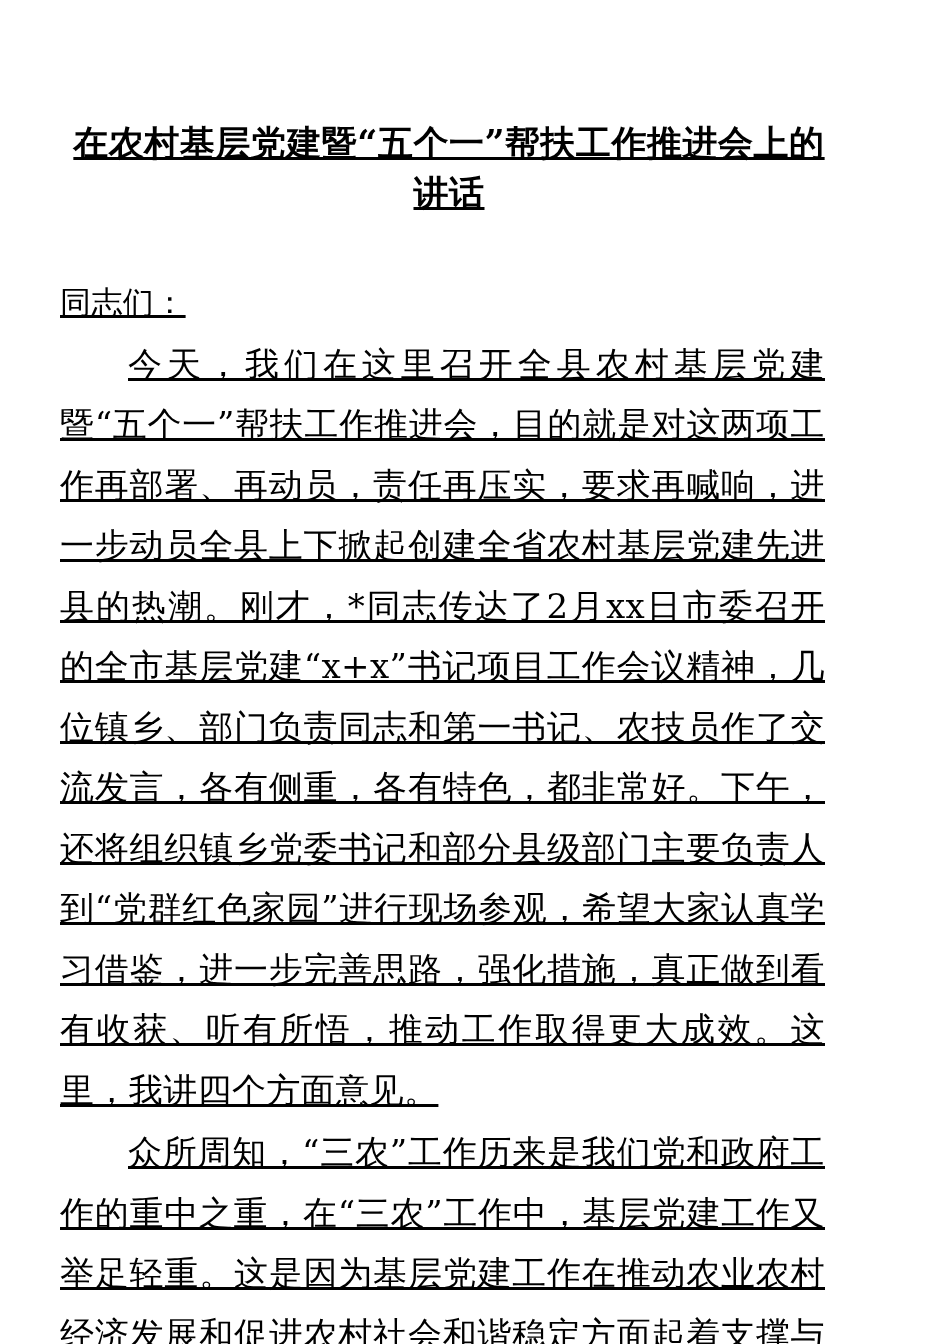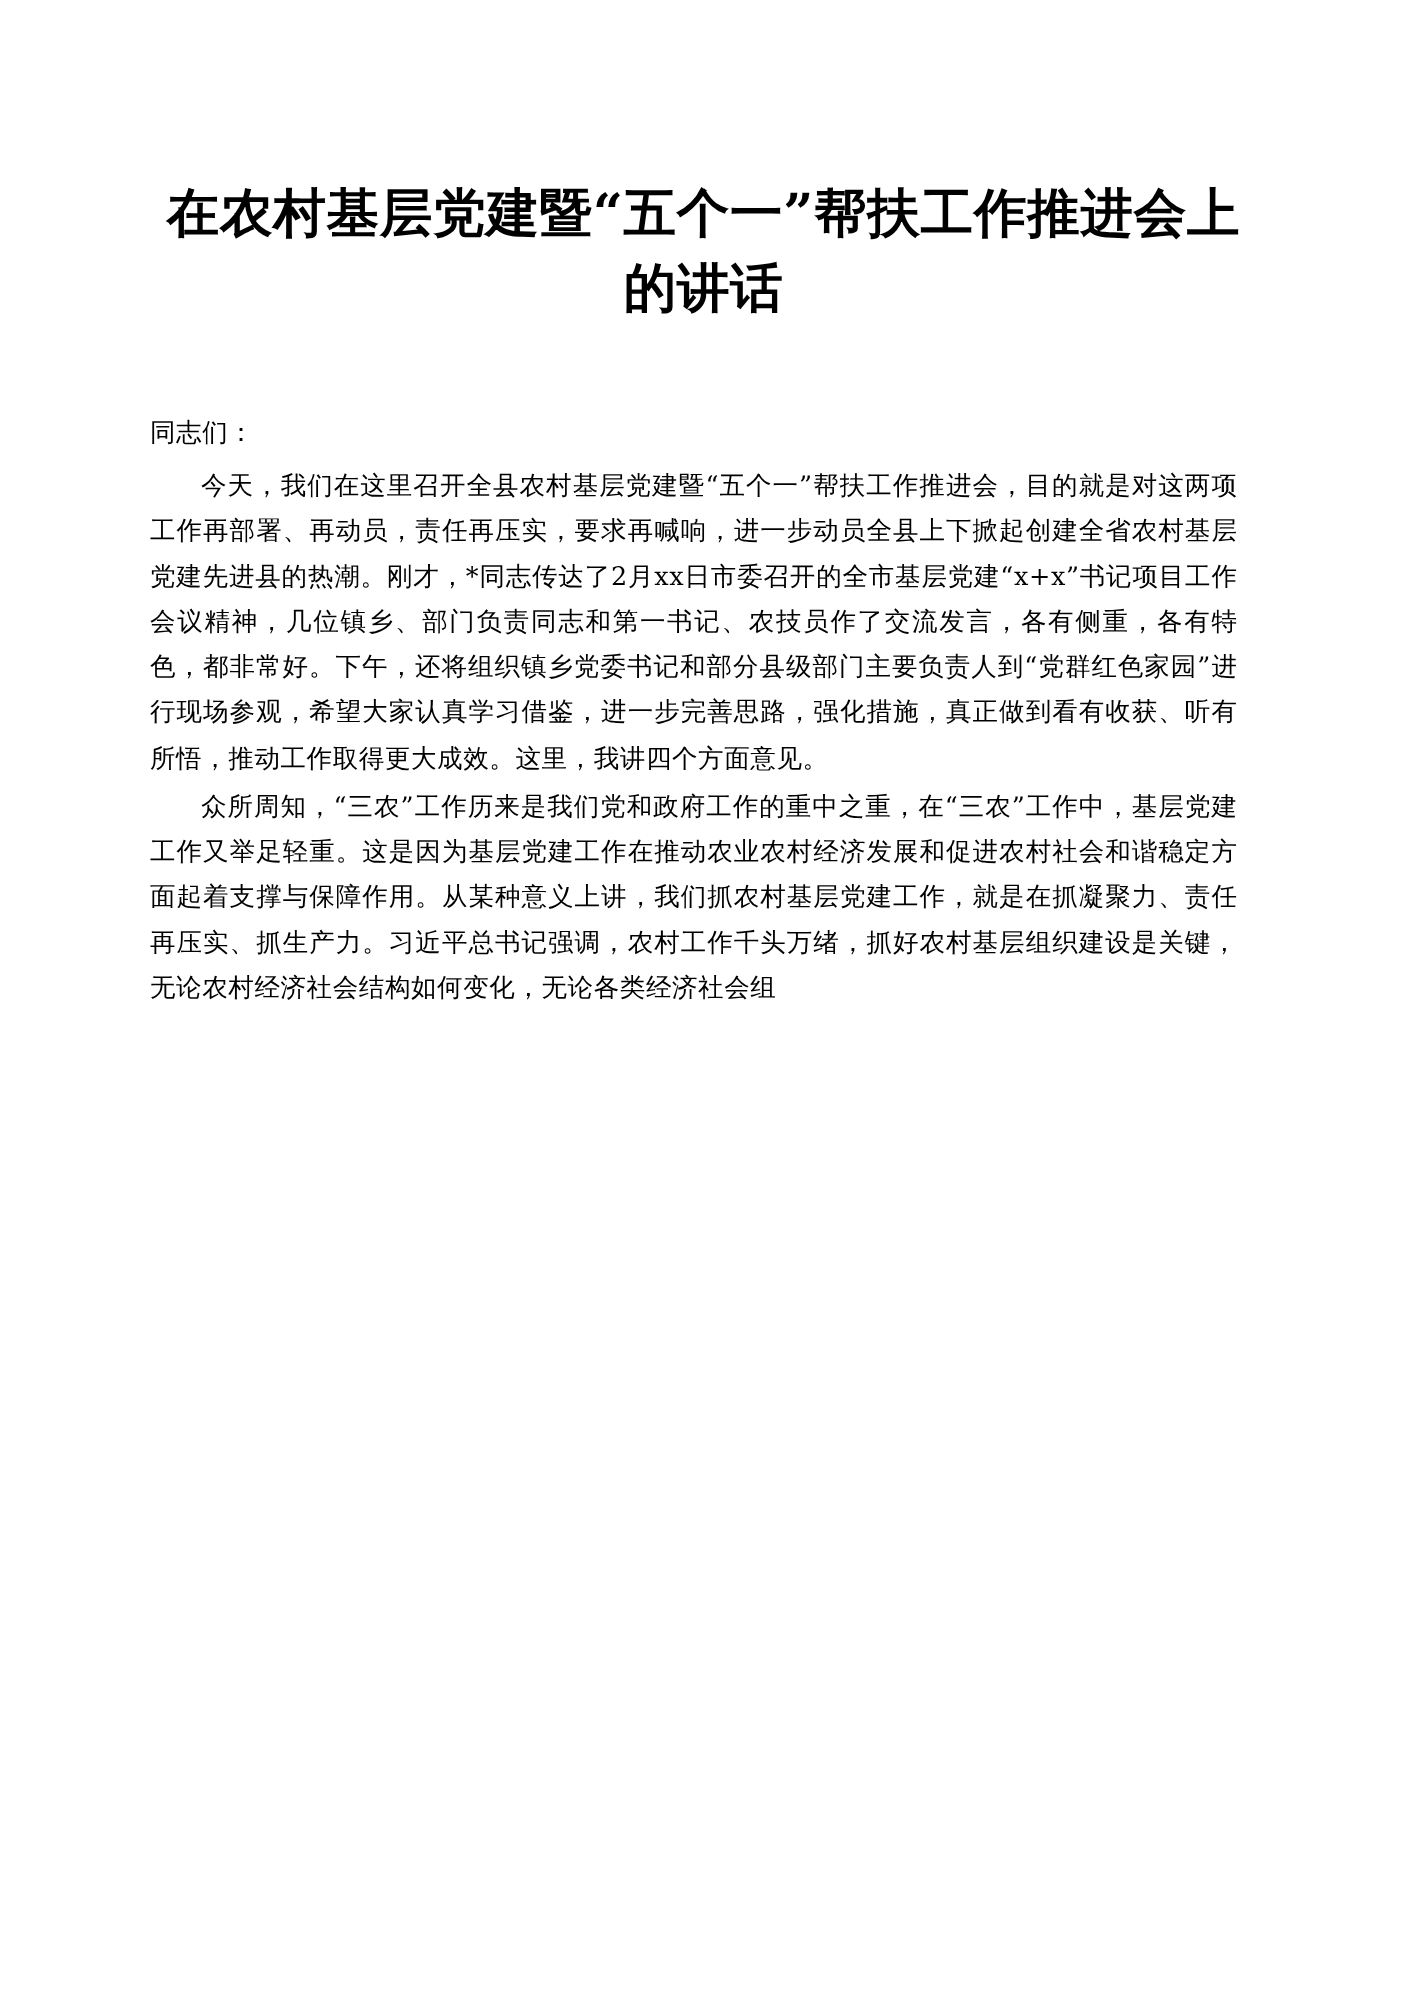"在农村基层党建暨“五个一”帮扶工作推进会上的讲话" .page { padding: 118px 112px 0 100px -> 118px 112px 0 60px; text-decoration: none -> underline }
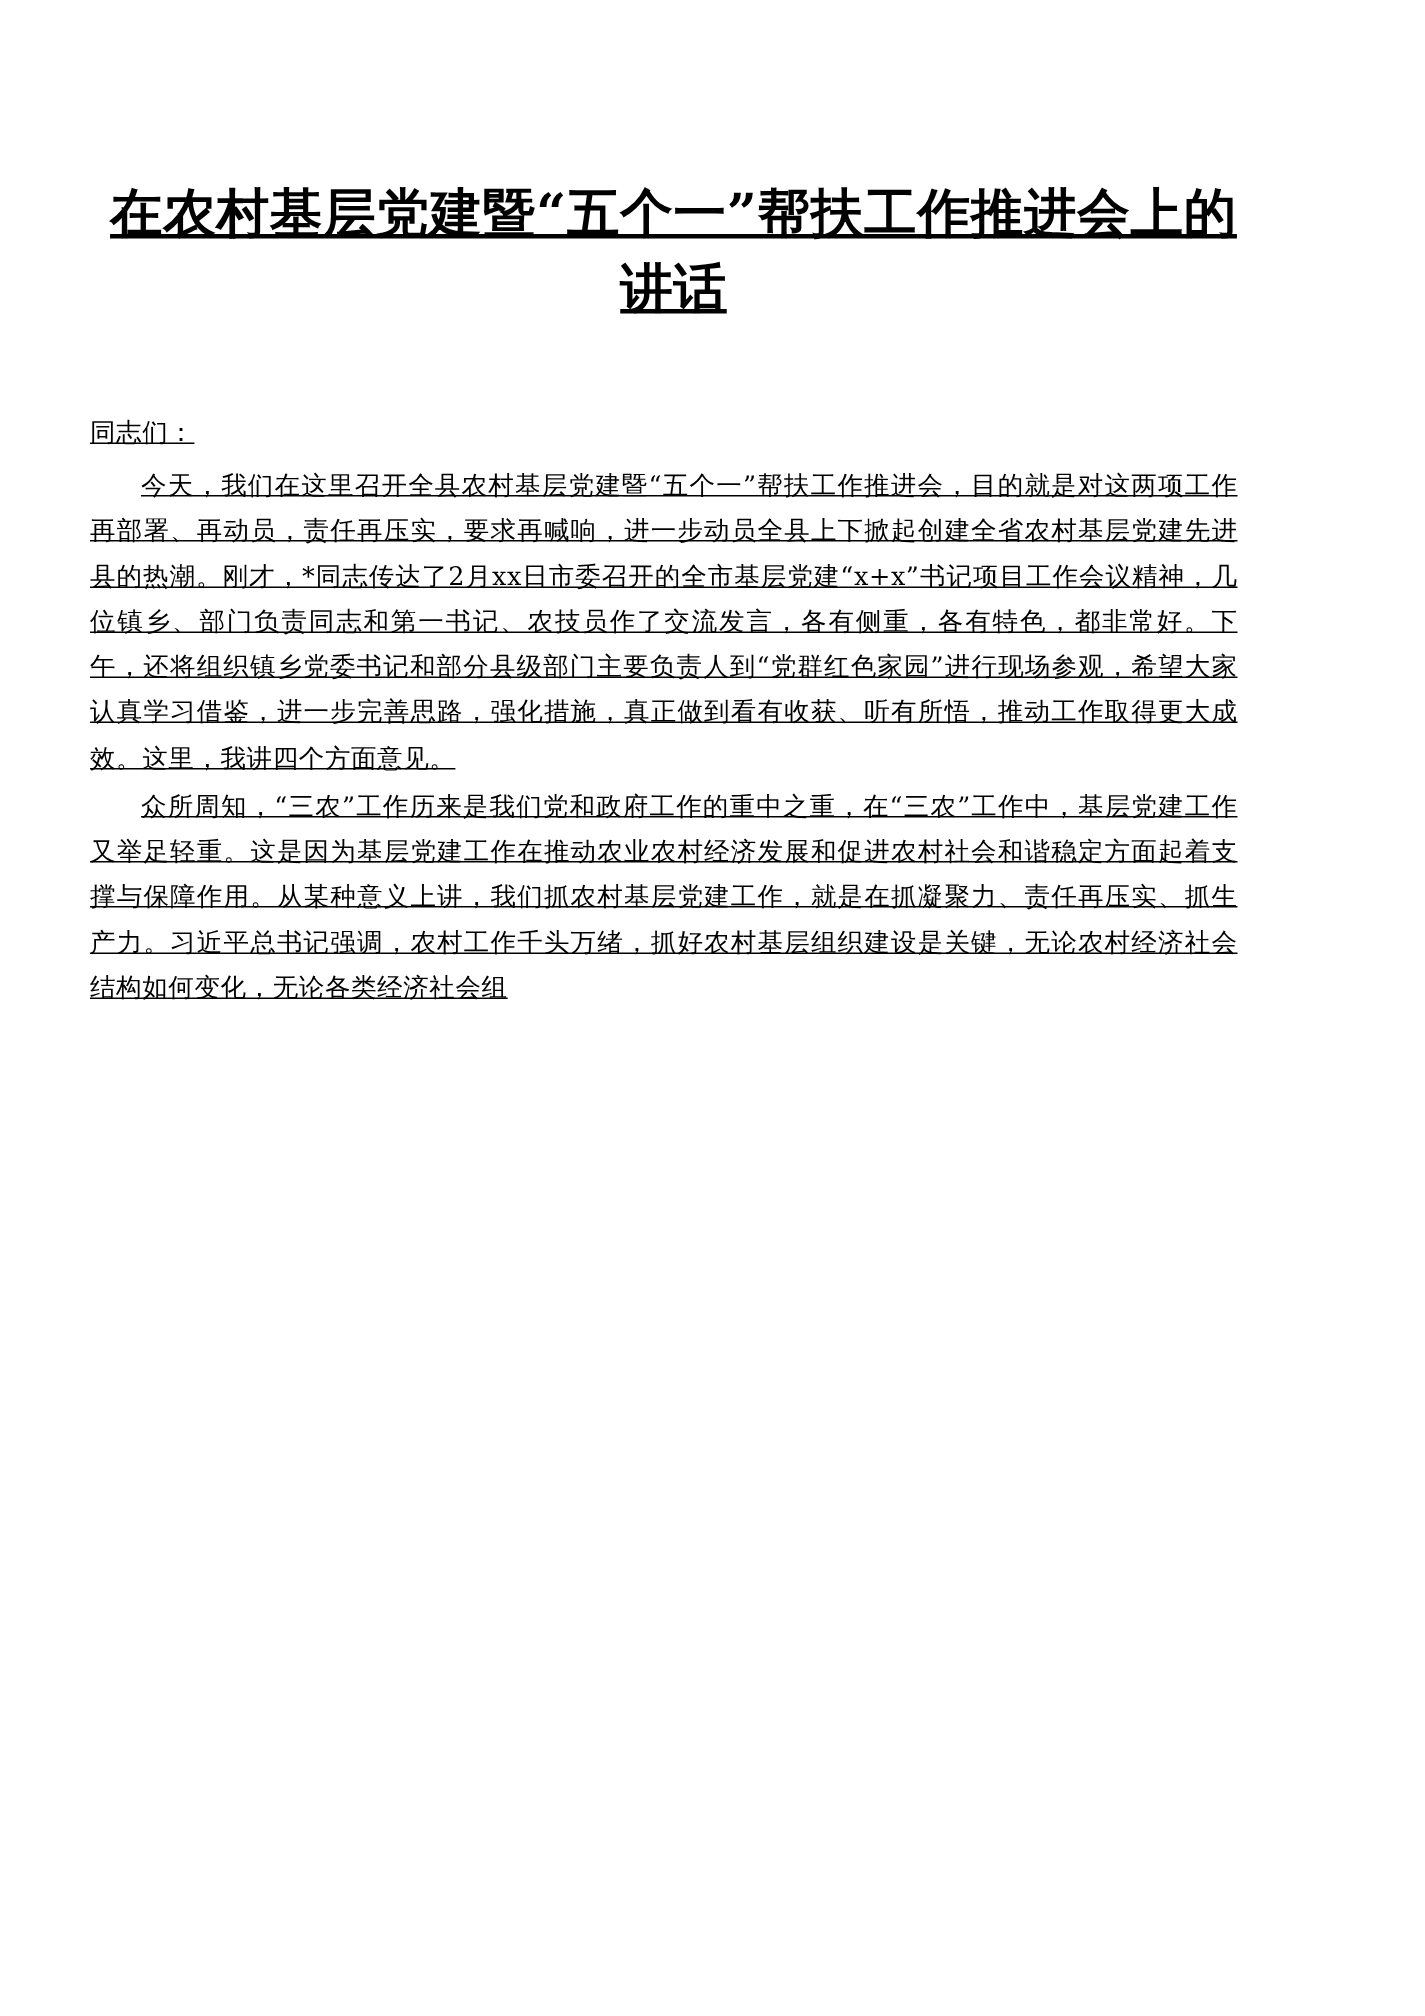"同志们：" .salutation { font-size: 17px -> 31px }
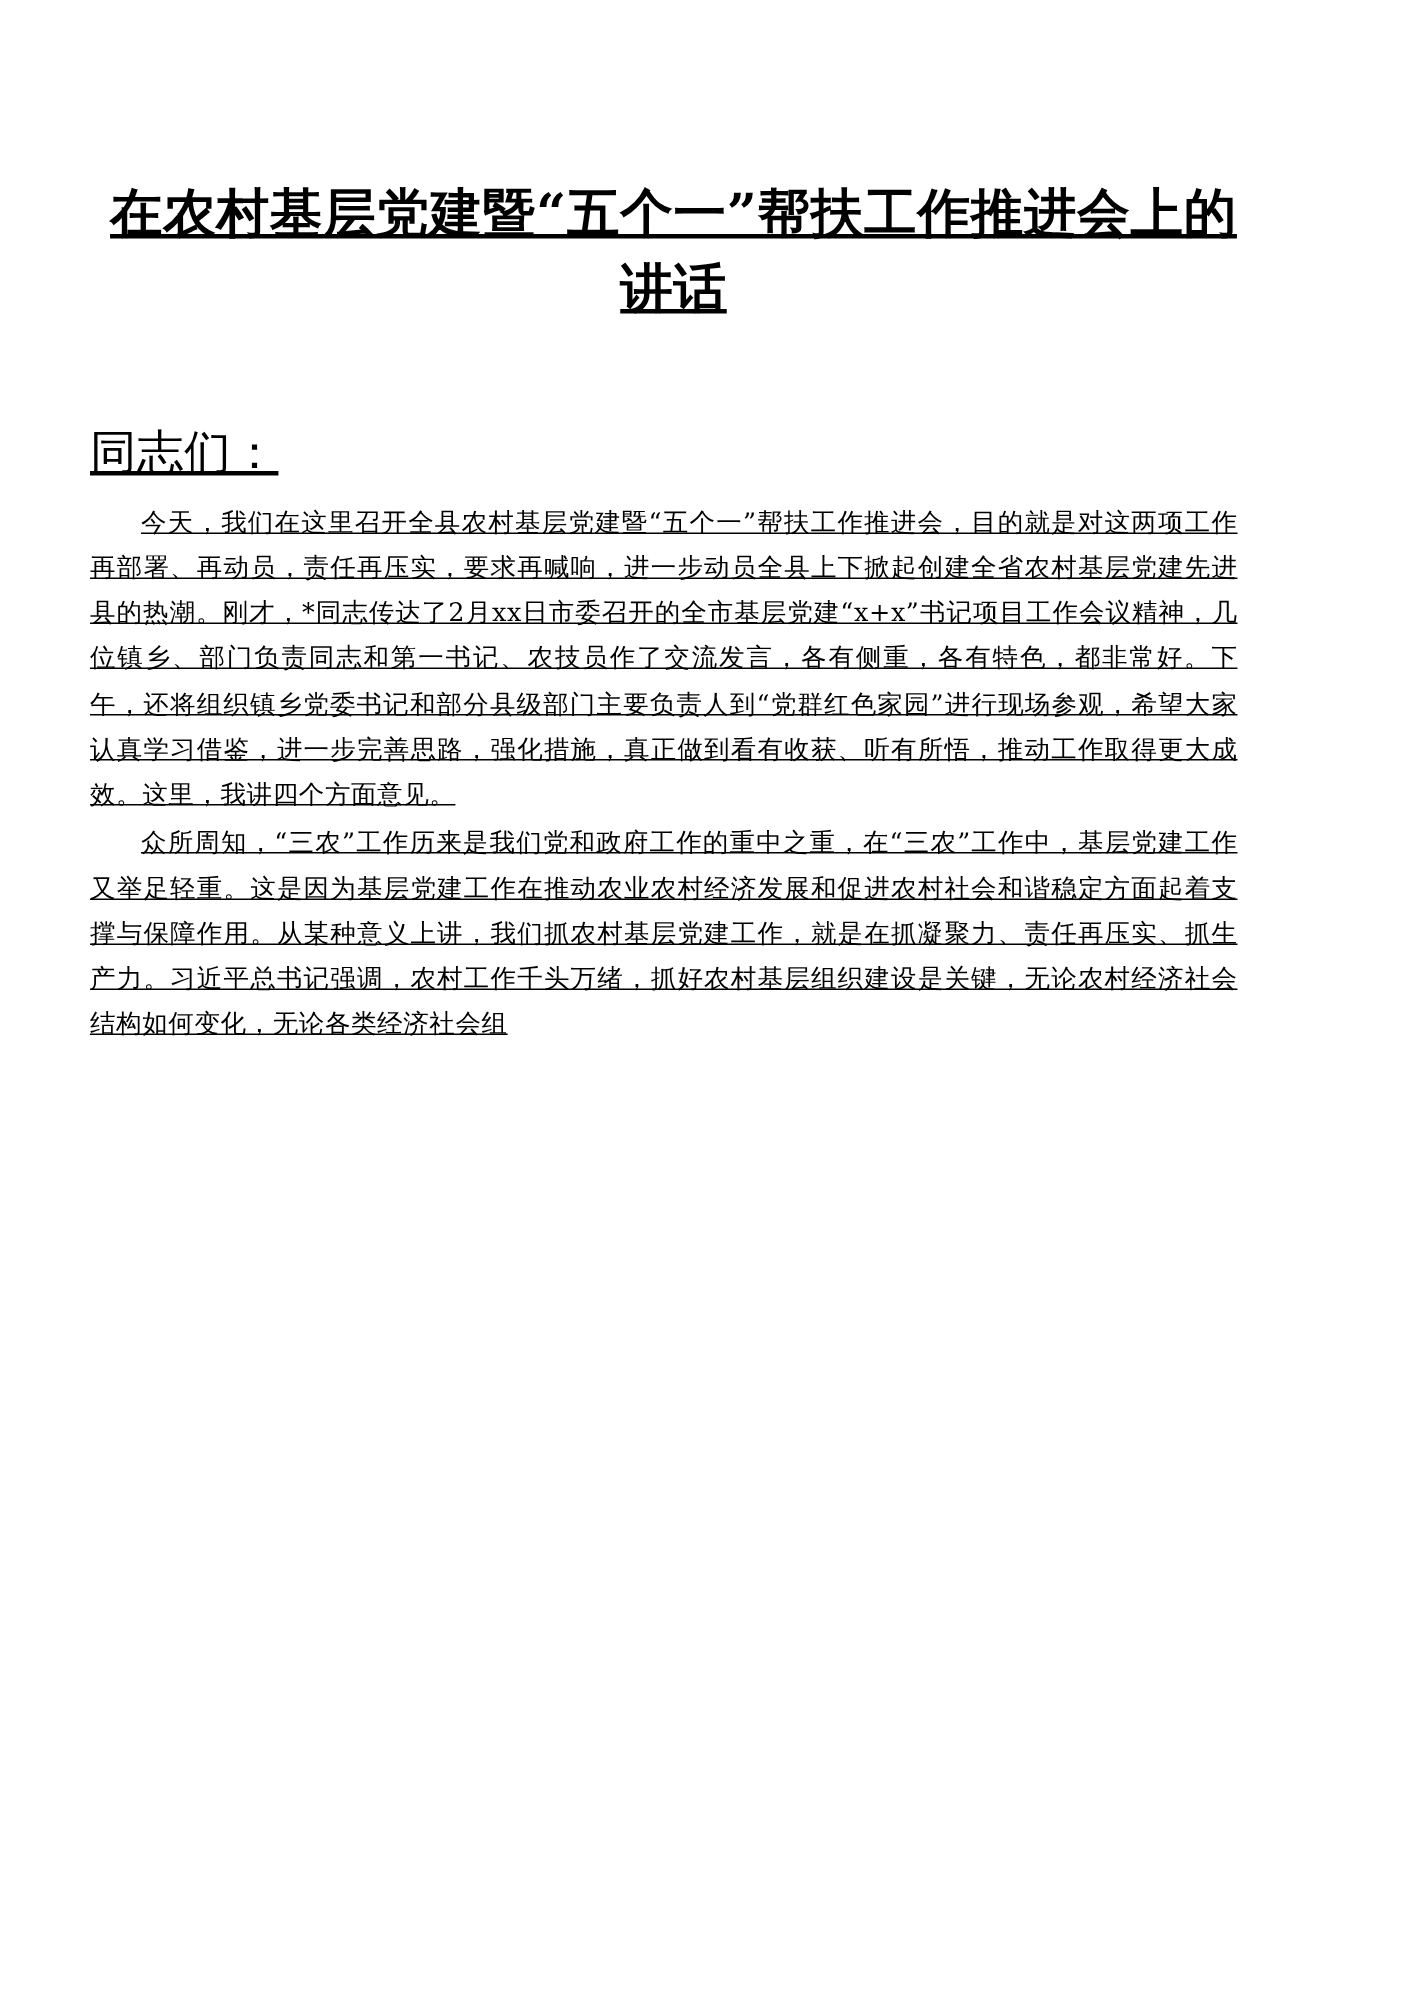"今天，我们在这里召开全县农村基层党建暨“五个一”帮扶工作推进会，目的就是对这两项" .para { font-size: 17px -> 34px }
